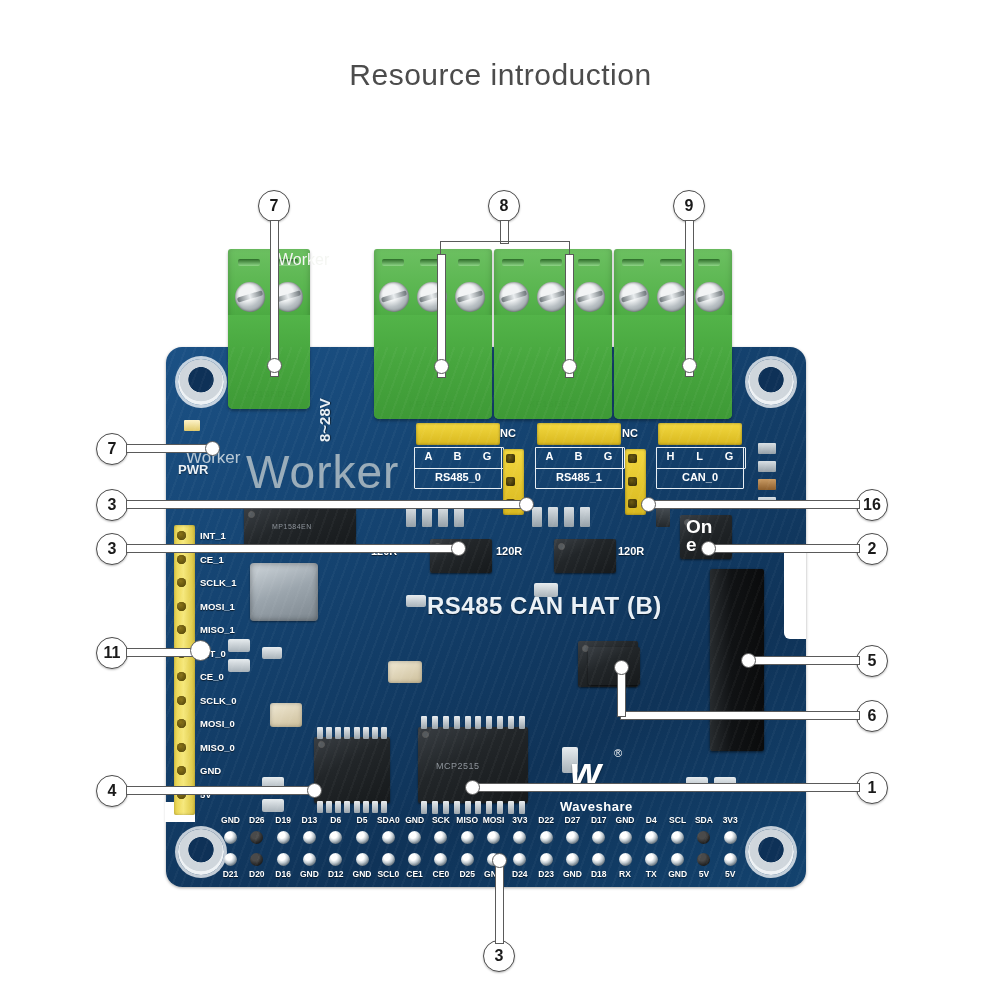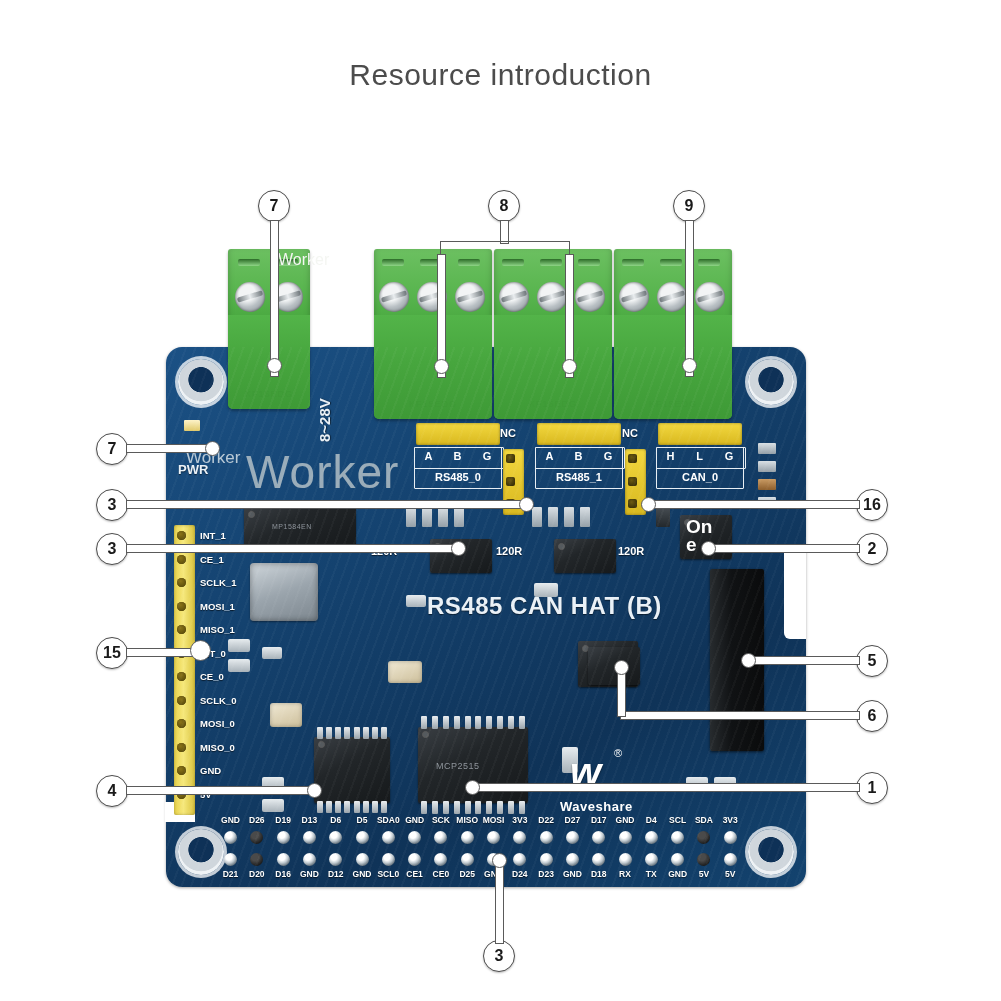"15" div.cal { text: 15 -> 11 }
